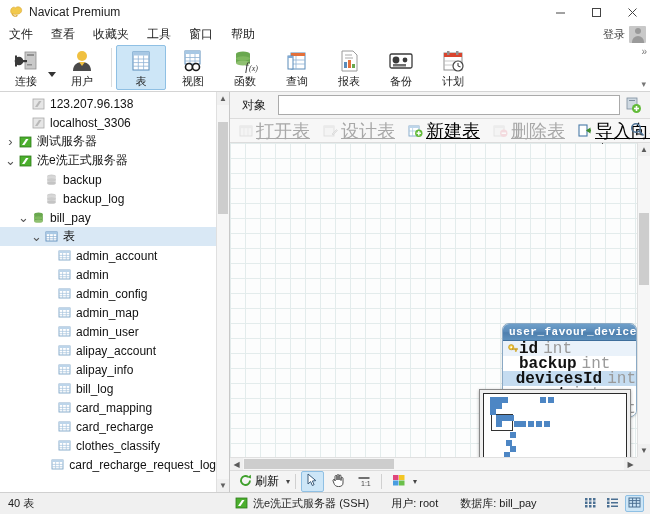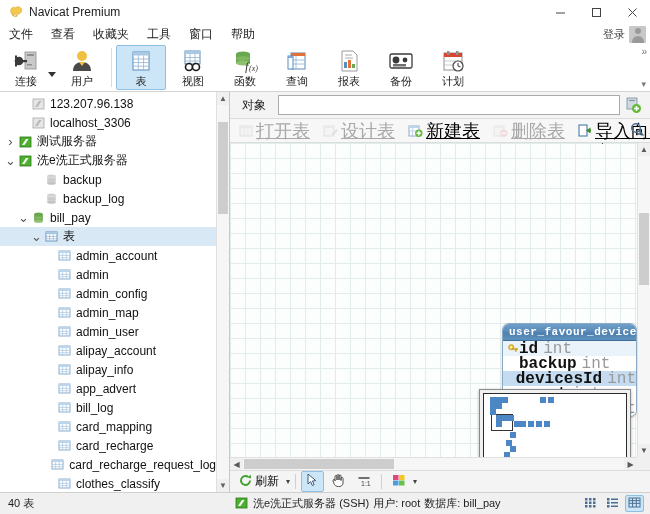"app_advert" div.trow { html: <div> <span></span> <span> <svg> <rect></rect> <rect></rect> <line></line> <line></line> <line></line> <line></line> </svg> </span> <span>app_advert</span> </div> -> none }
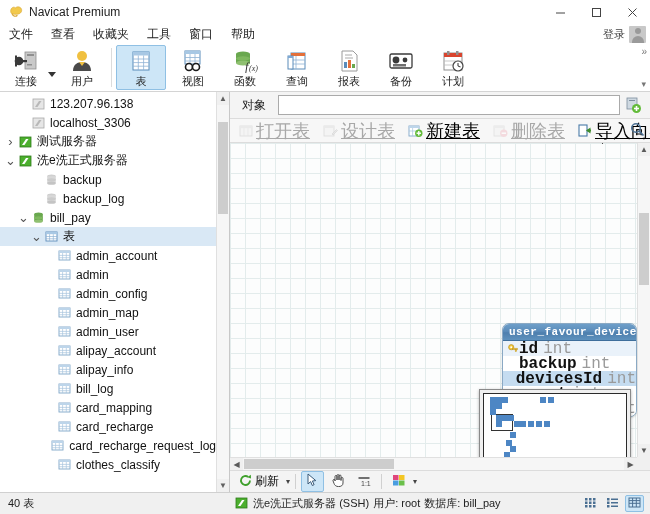"card_recharge_request_log" div.trow { order: before "clothes_classify" -> after "clothes_classify" }
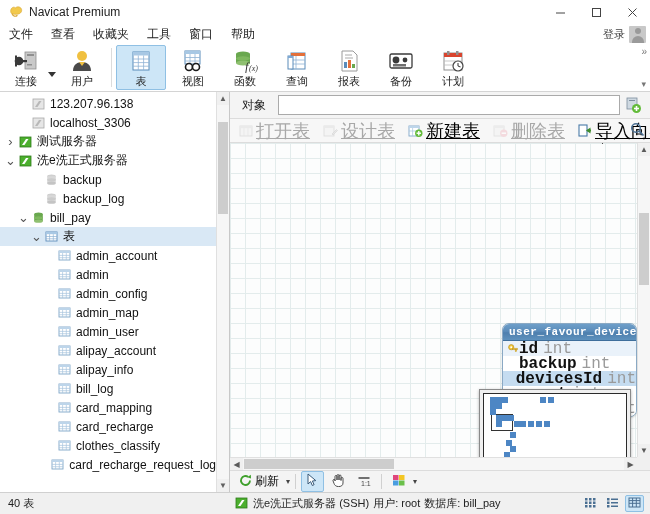"用户: root" .st-item { margin-left: 4px -> 22px }
